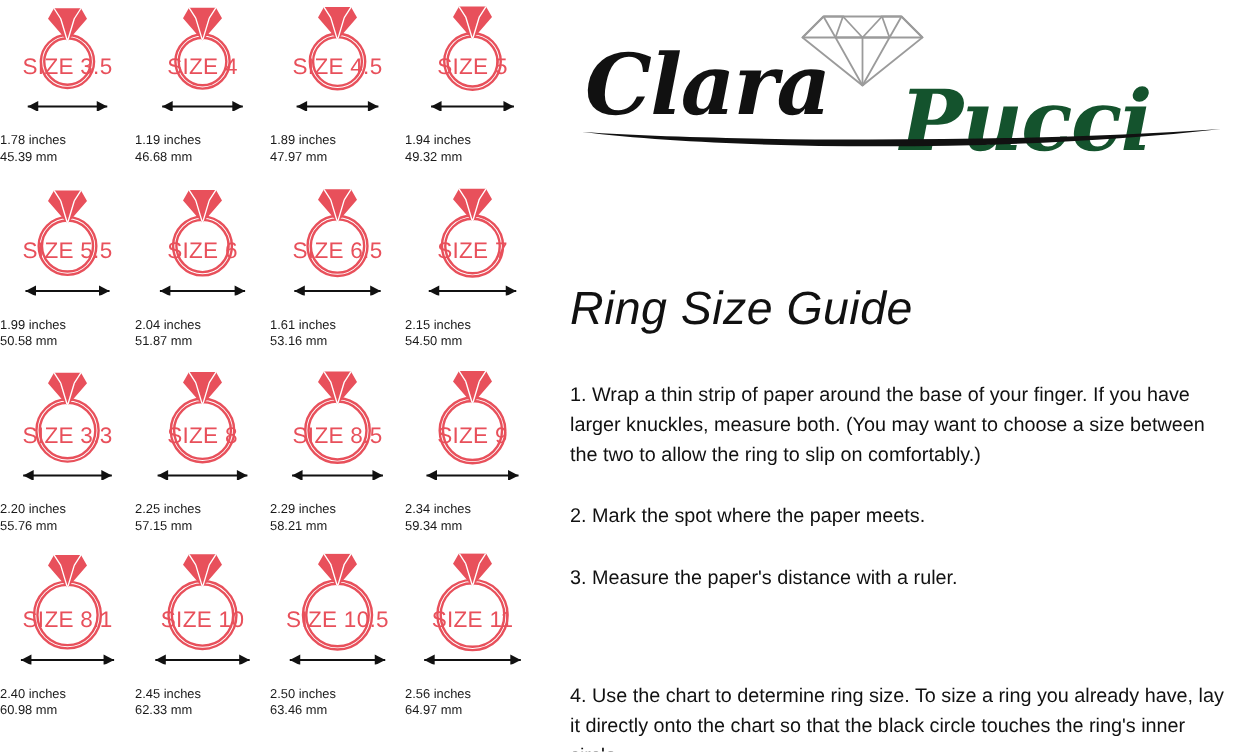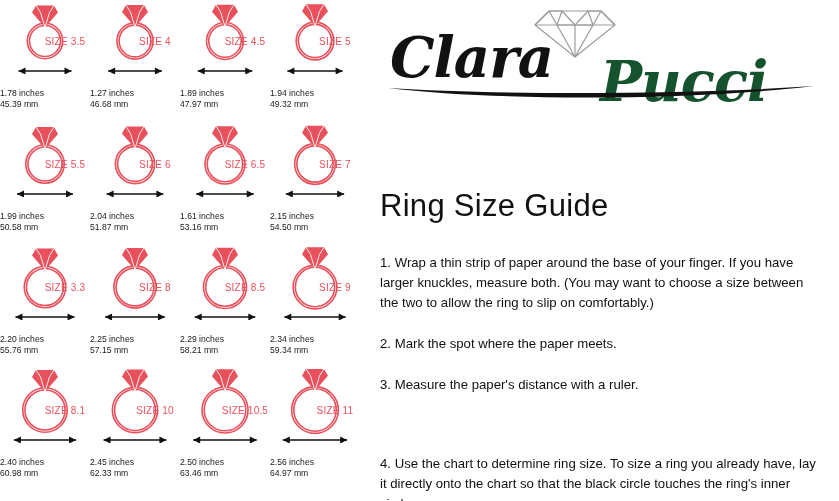"SIZE 3.5" .size-label { font-size: 10px -> 15px; padding-left: 20px -> none }
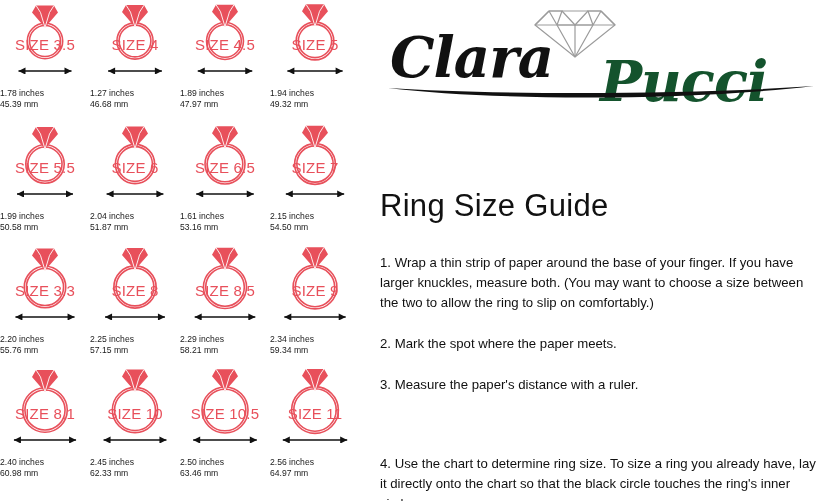"1.27 inches" div { text: 1.27 -> 1.19 }
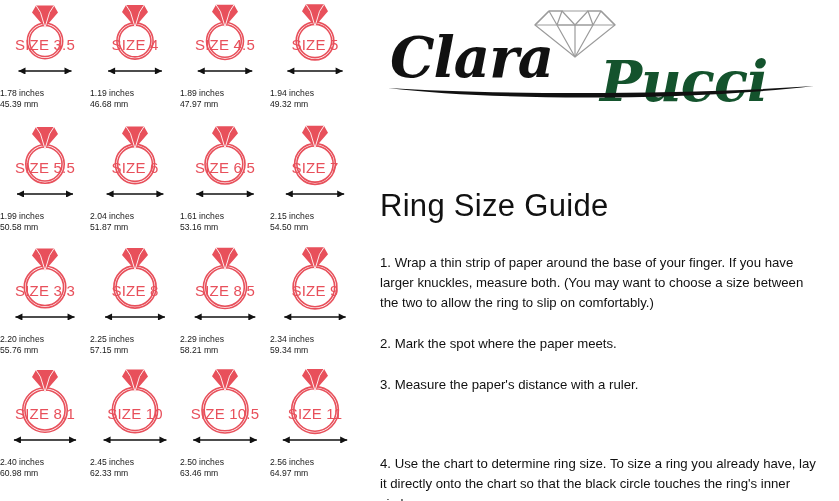"Ring Size Guide" #guide-title { font-style: none -> italic }
